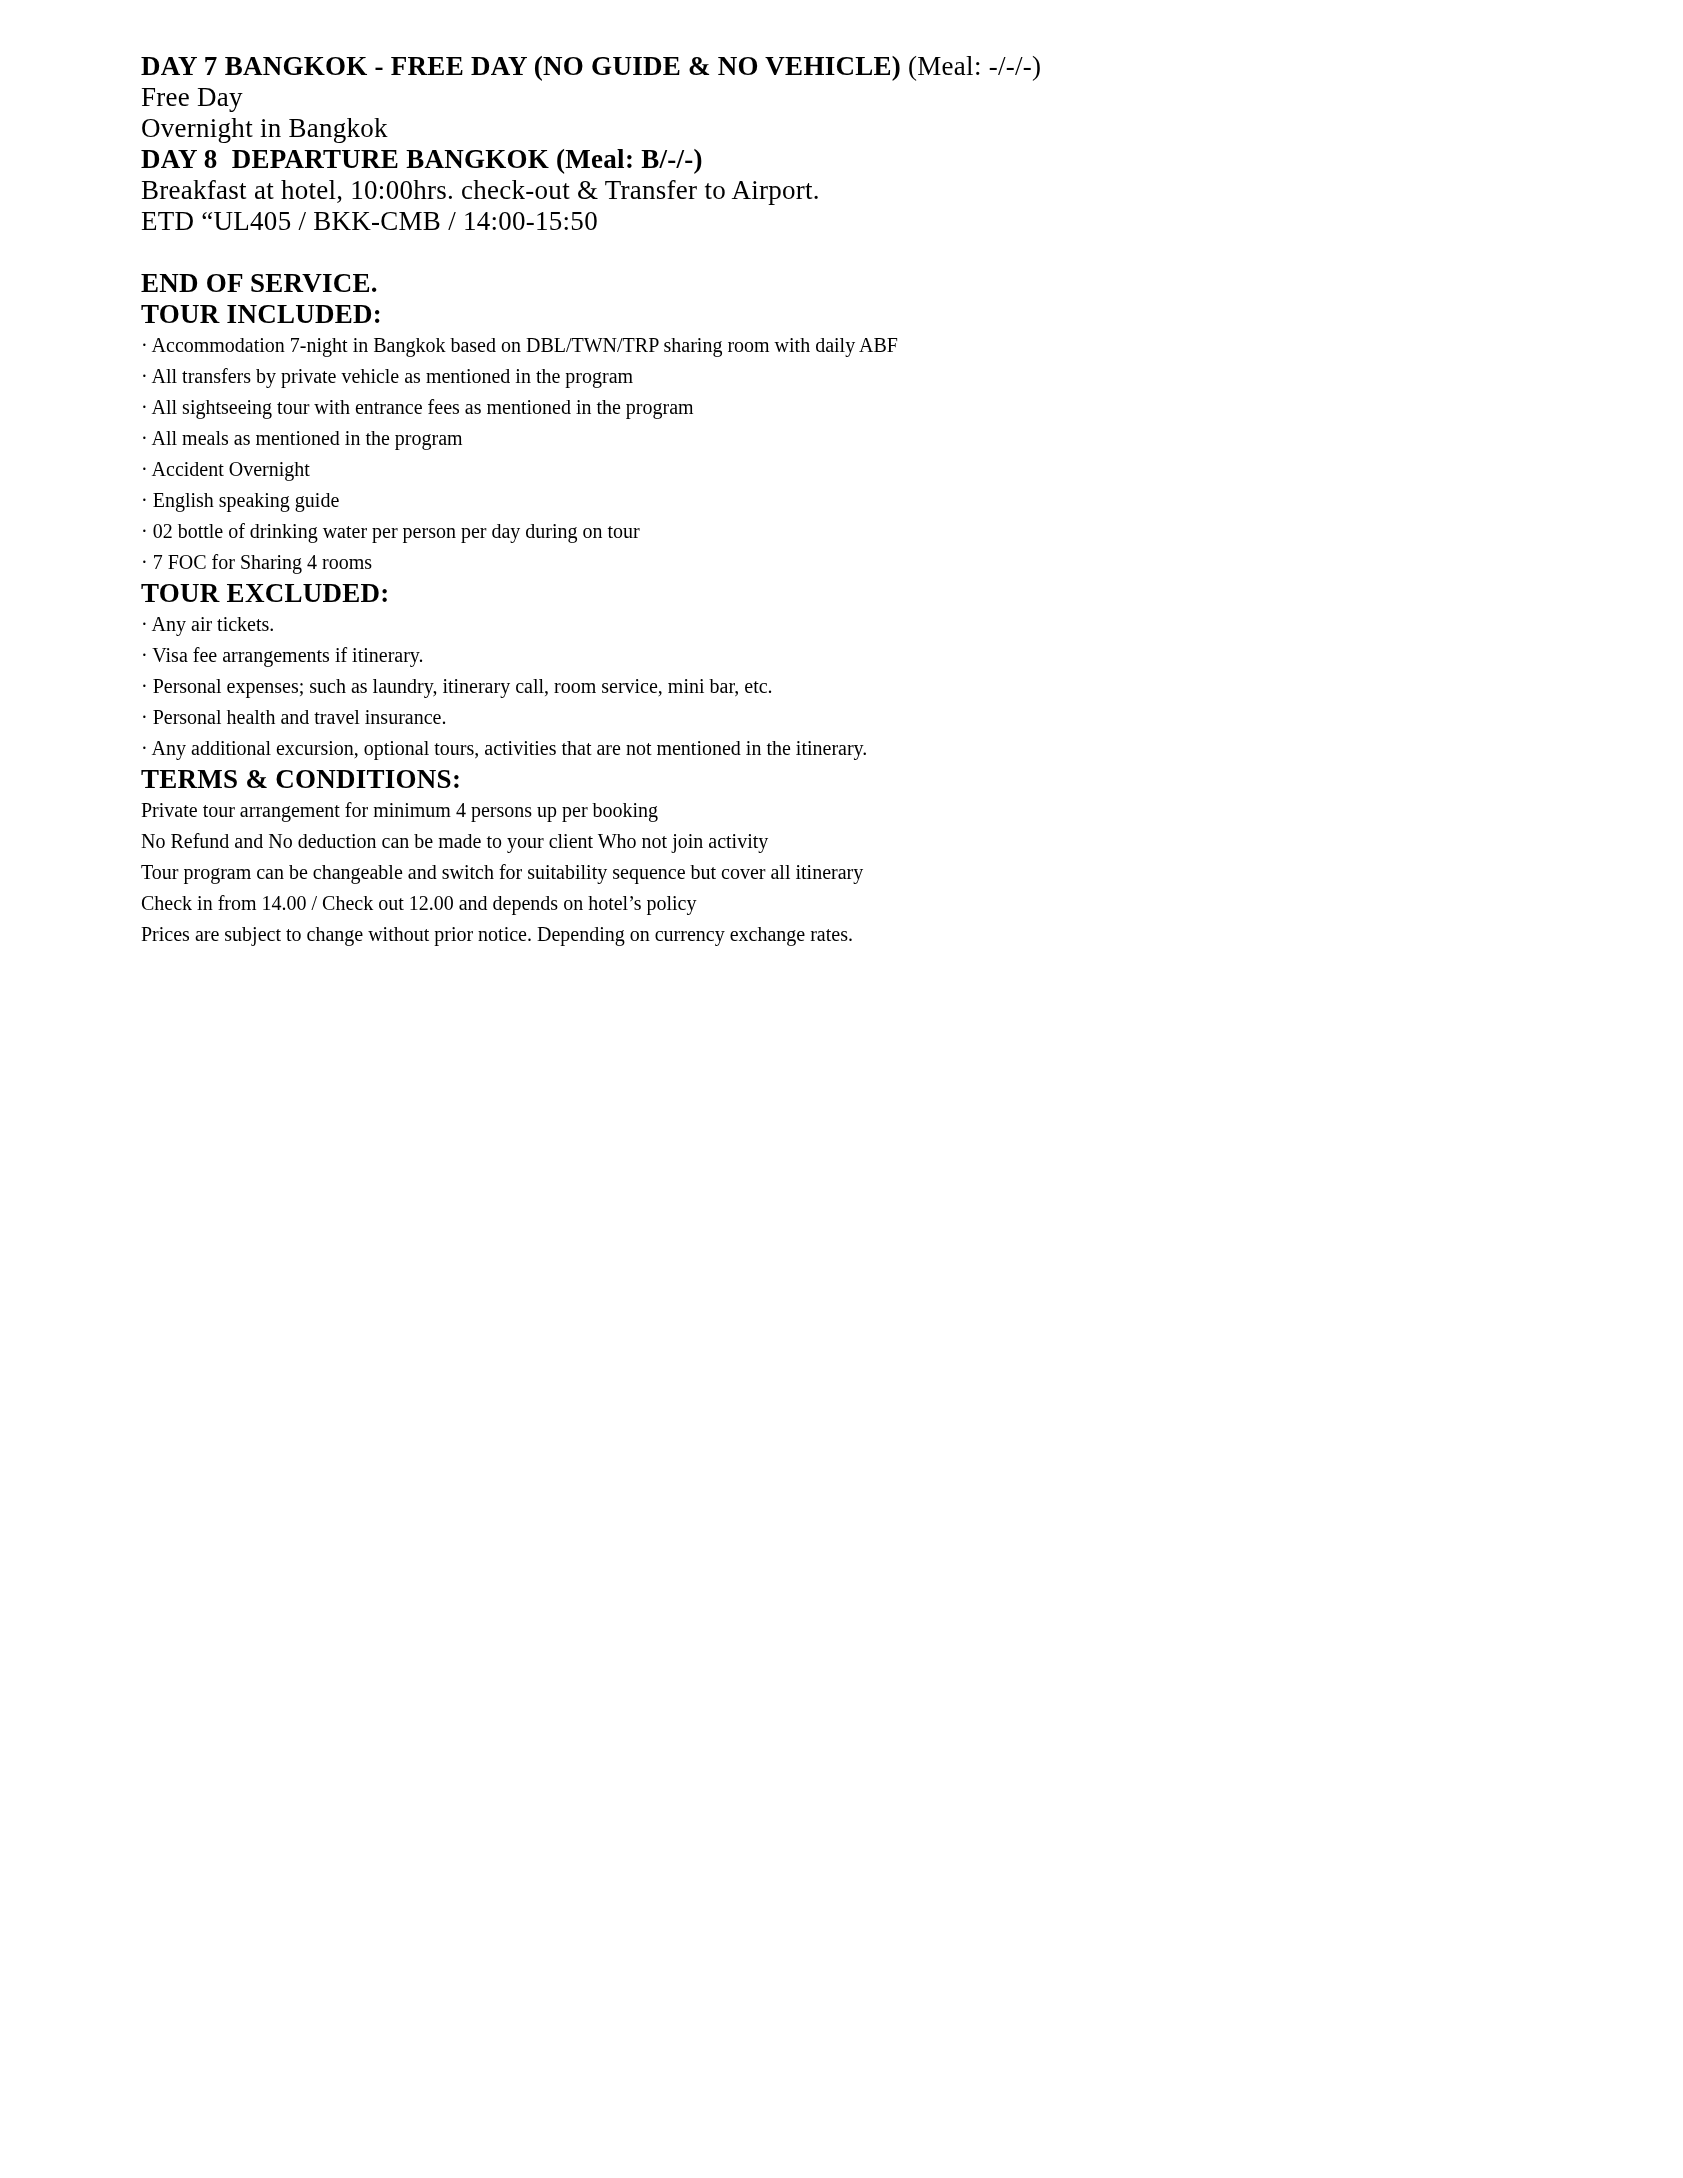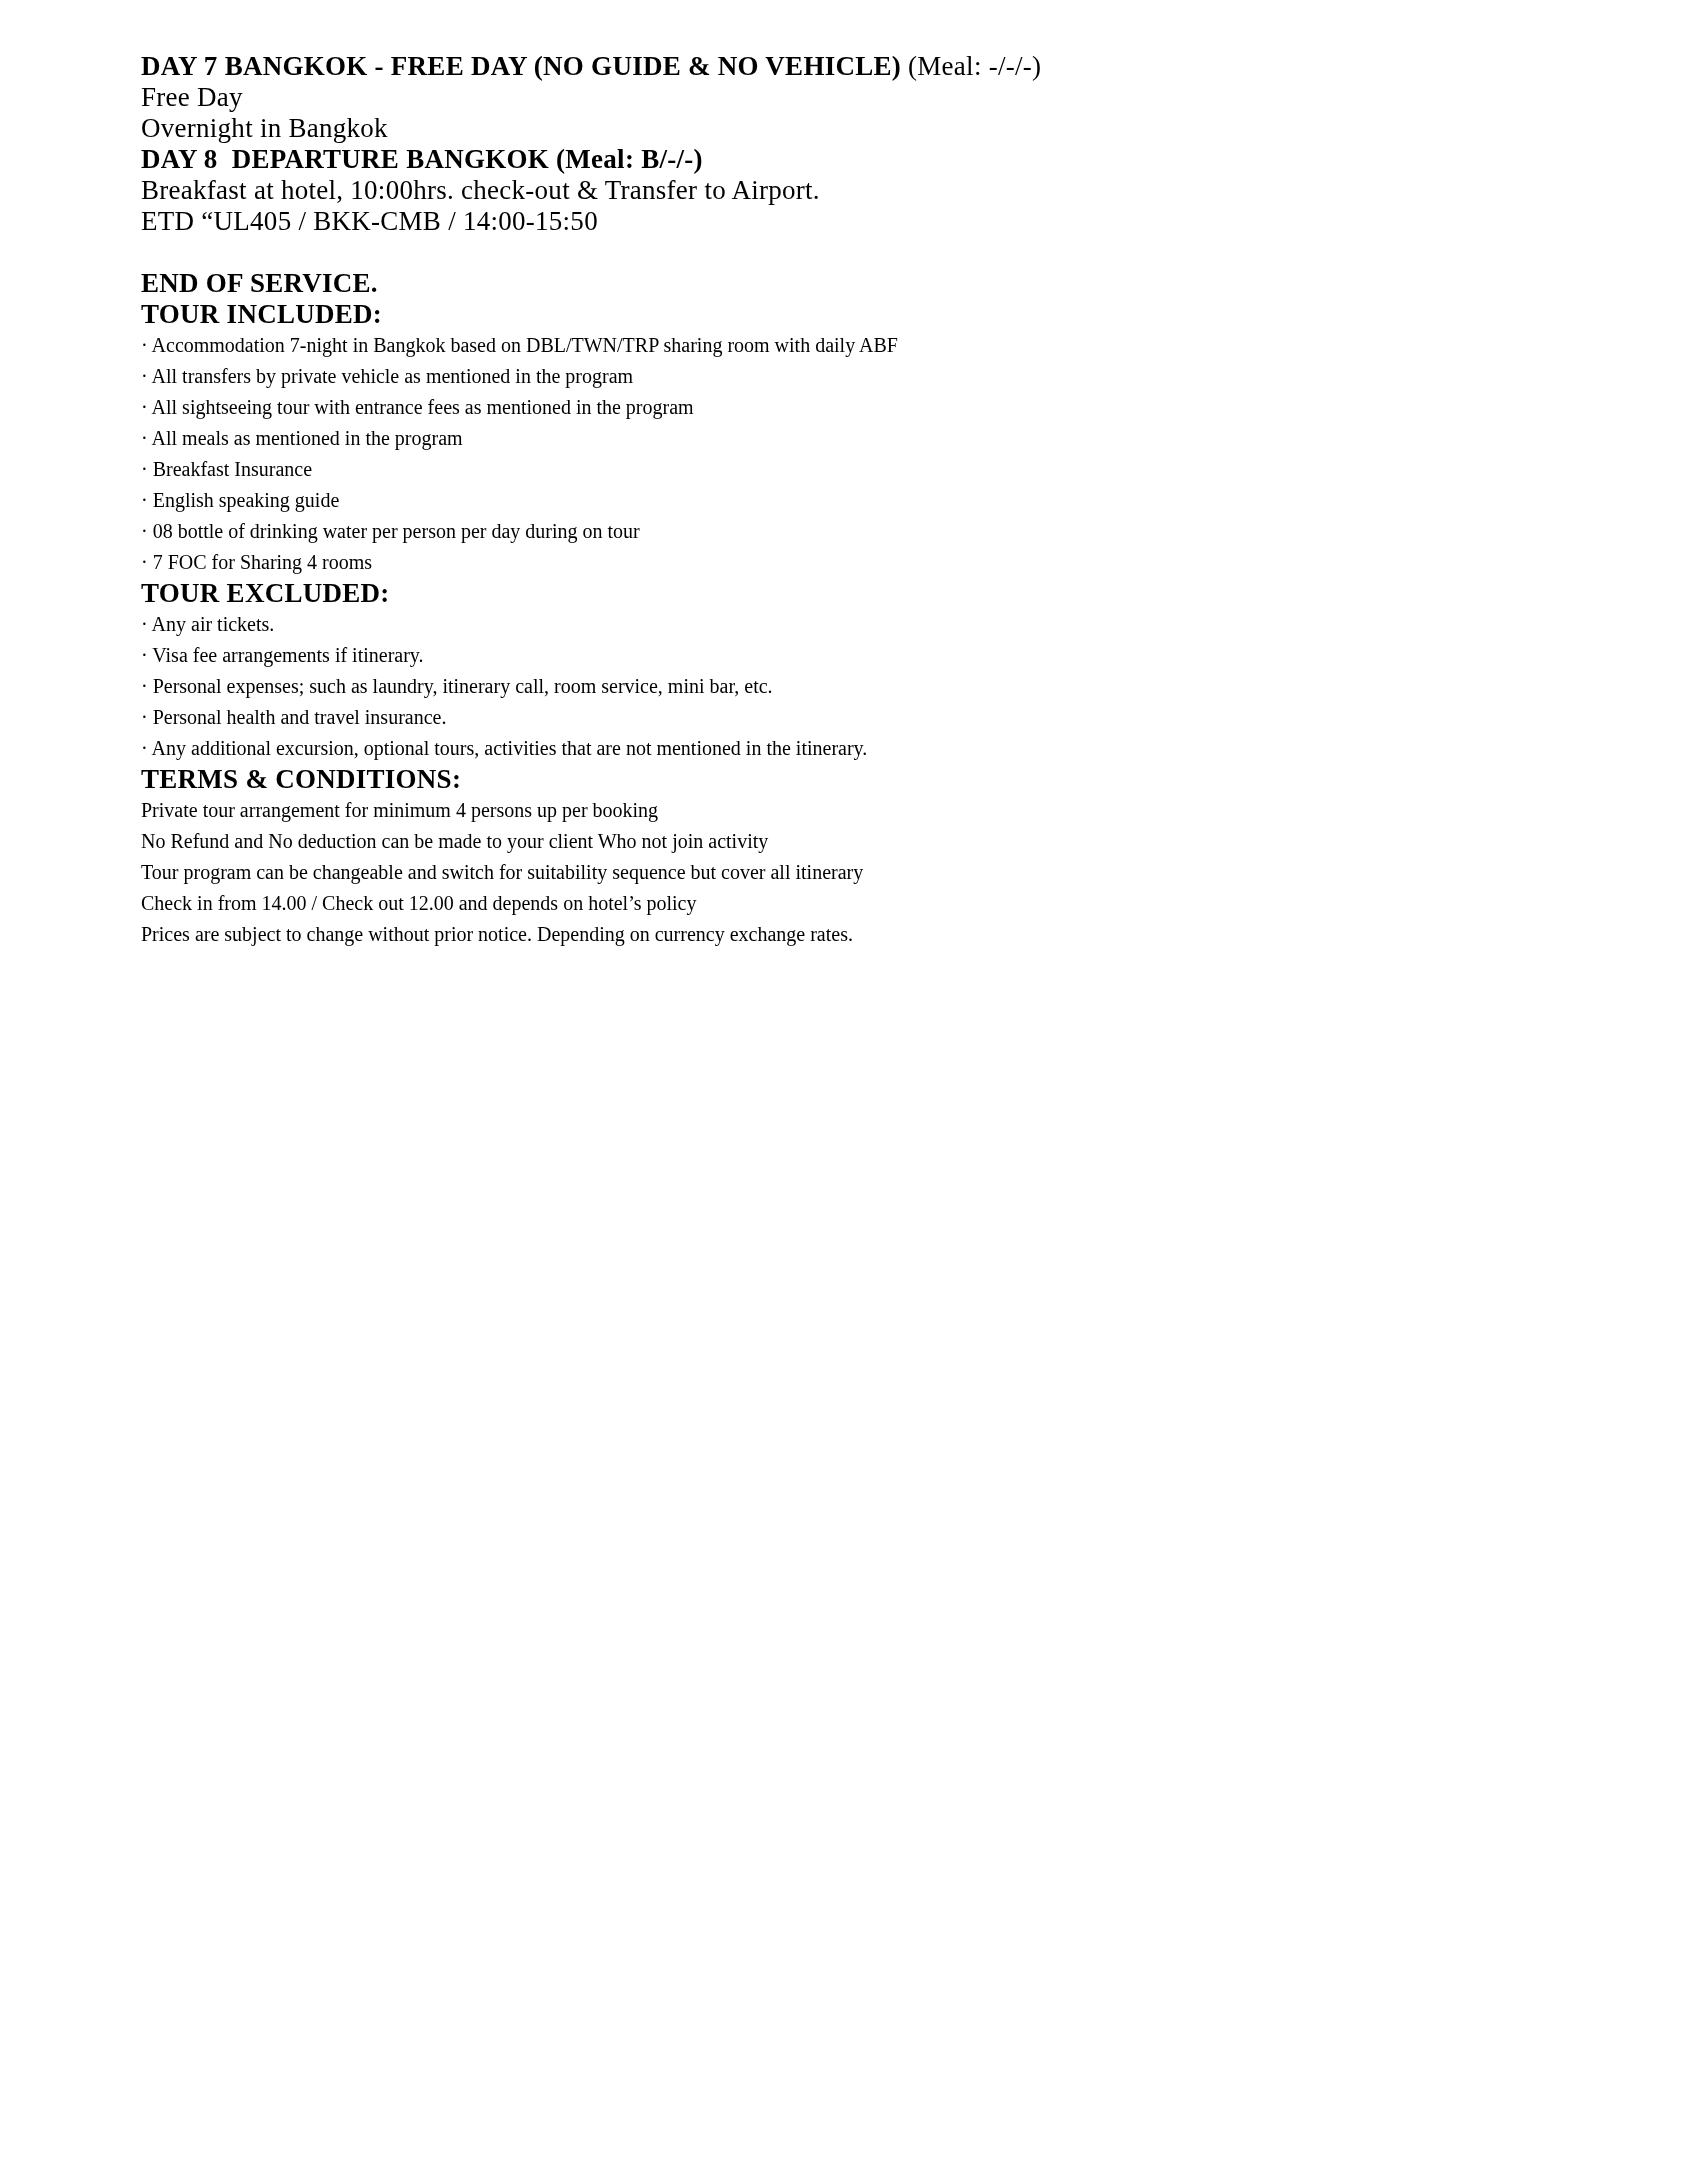"· Breakfast Insurance" div.wrap-block { text: Breakfast Insurance -> Accident Overnight }
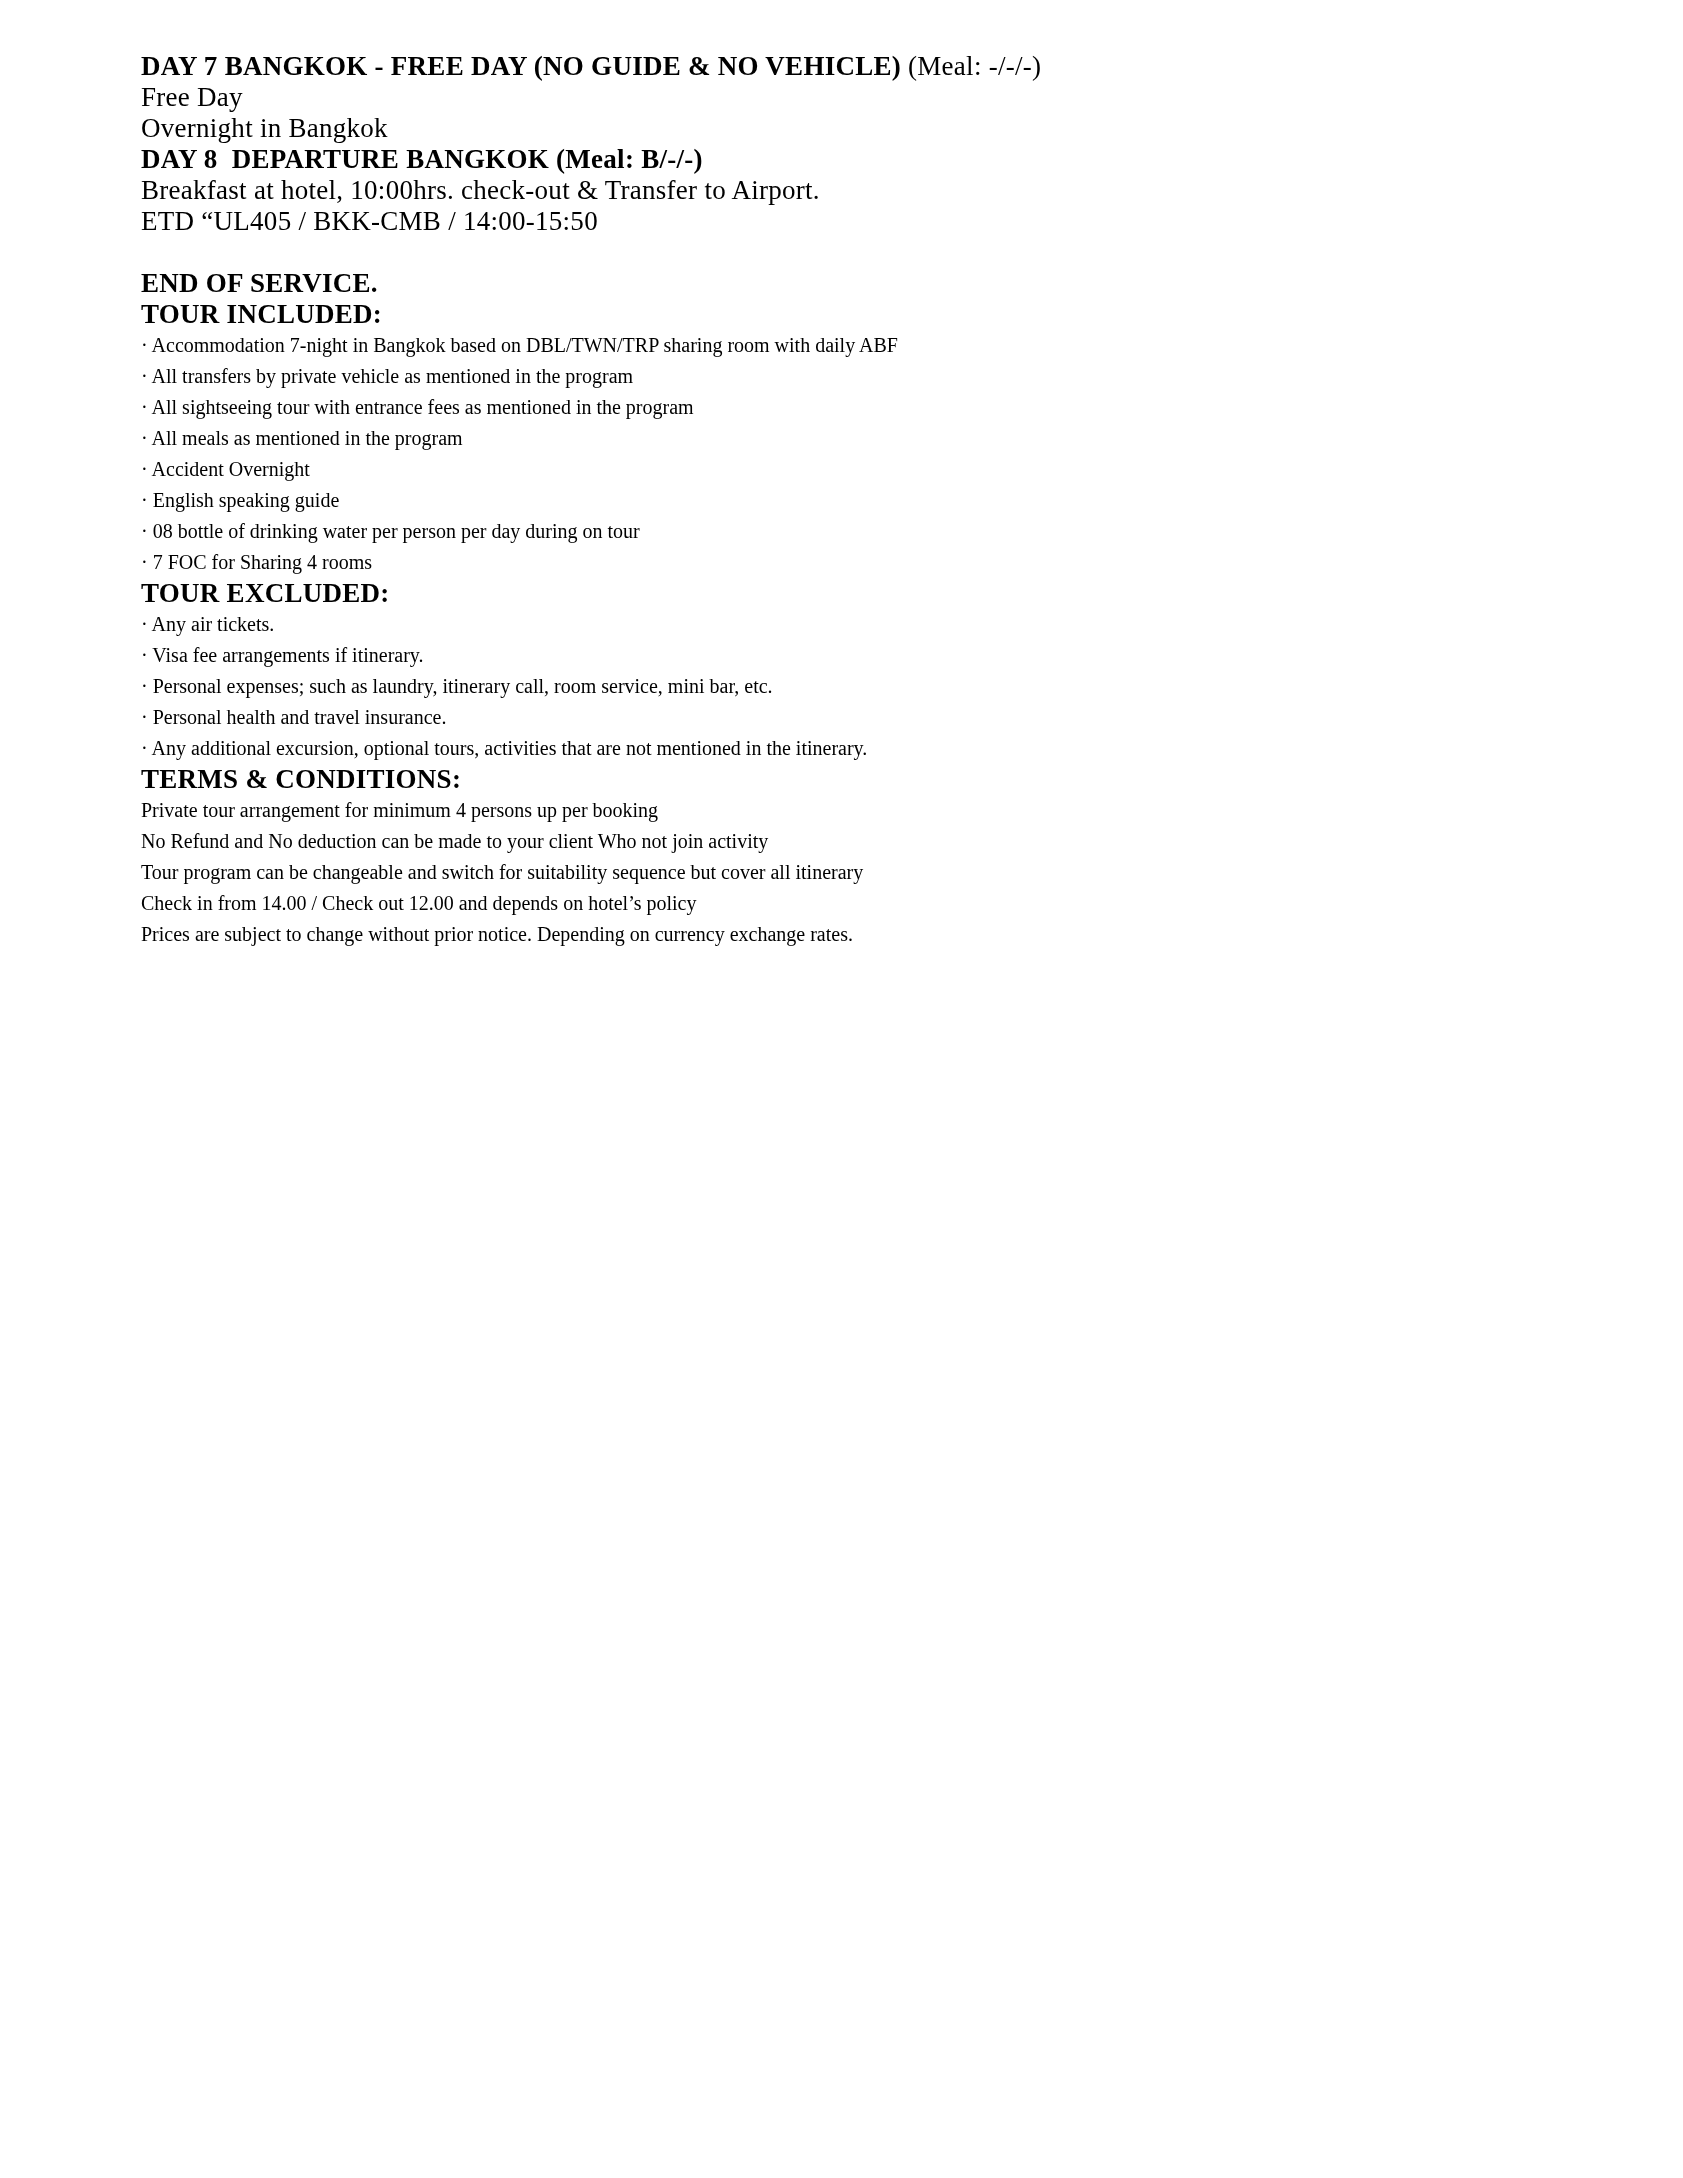"· 08 bottle of drinking" div.wrap-block { text: 08 -> 02 }
